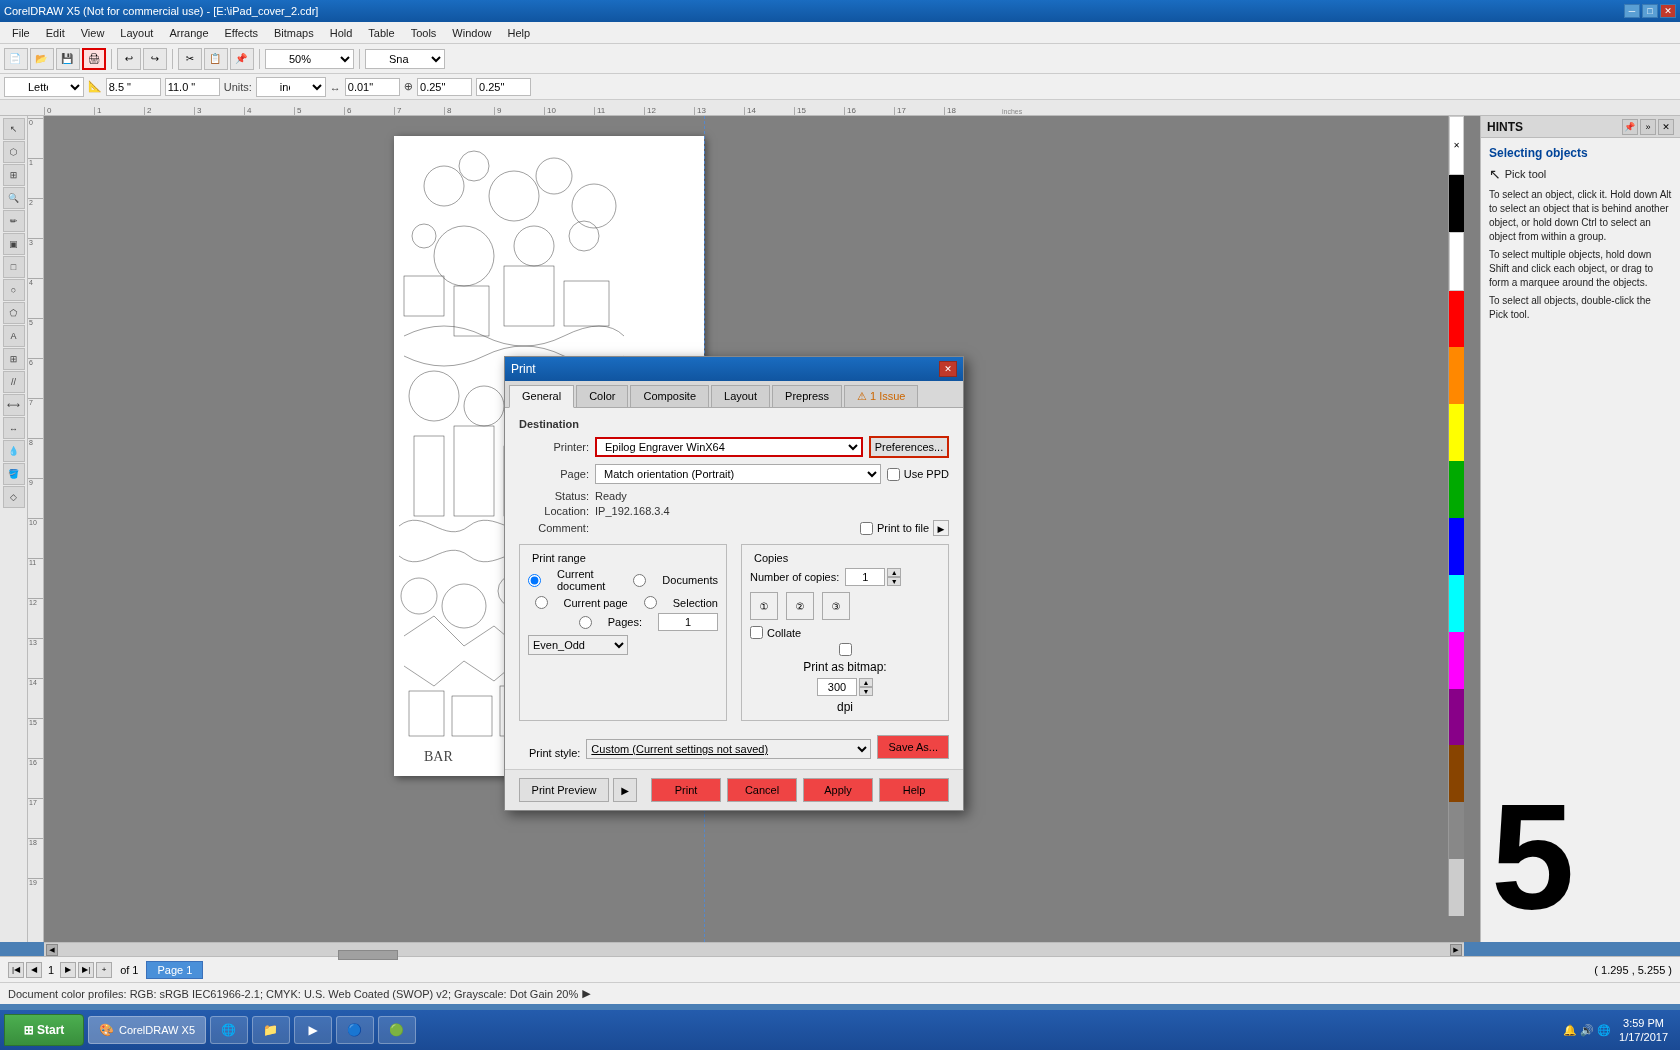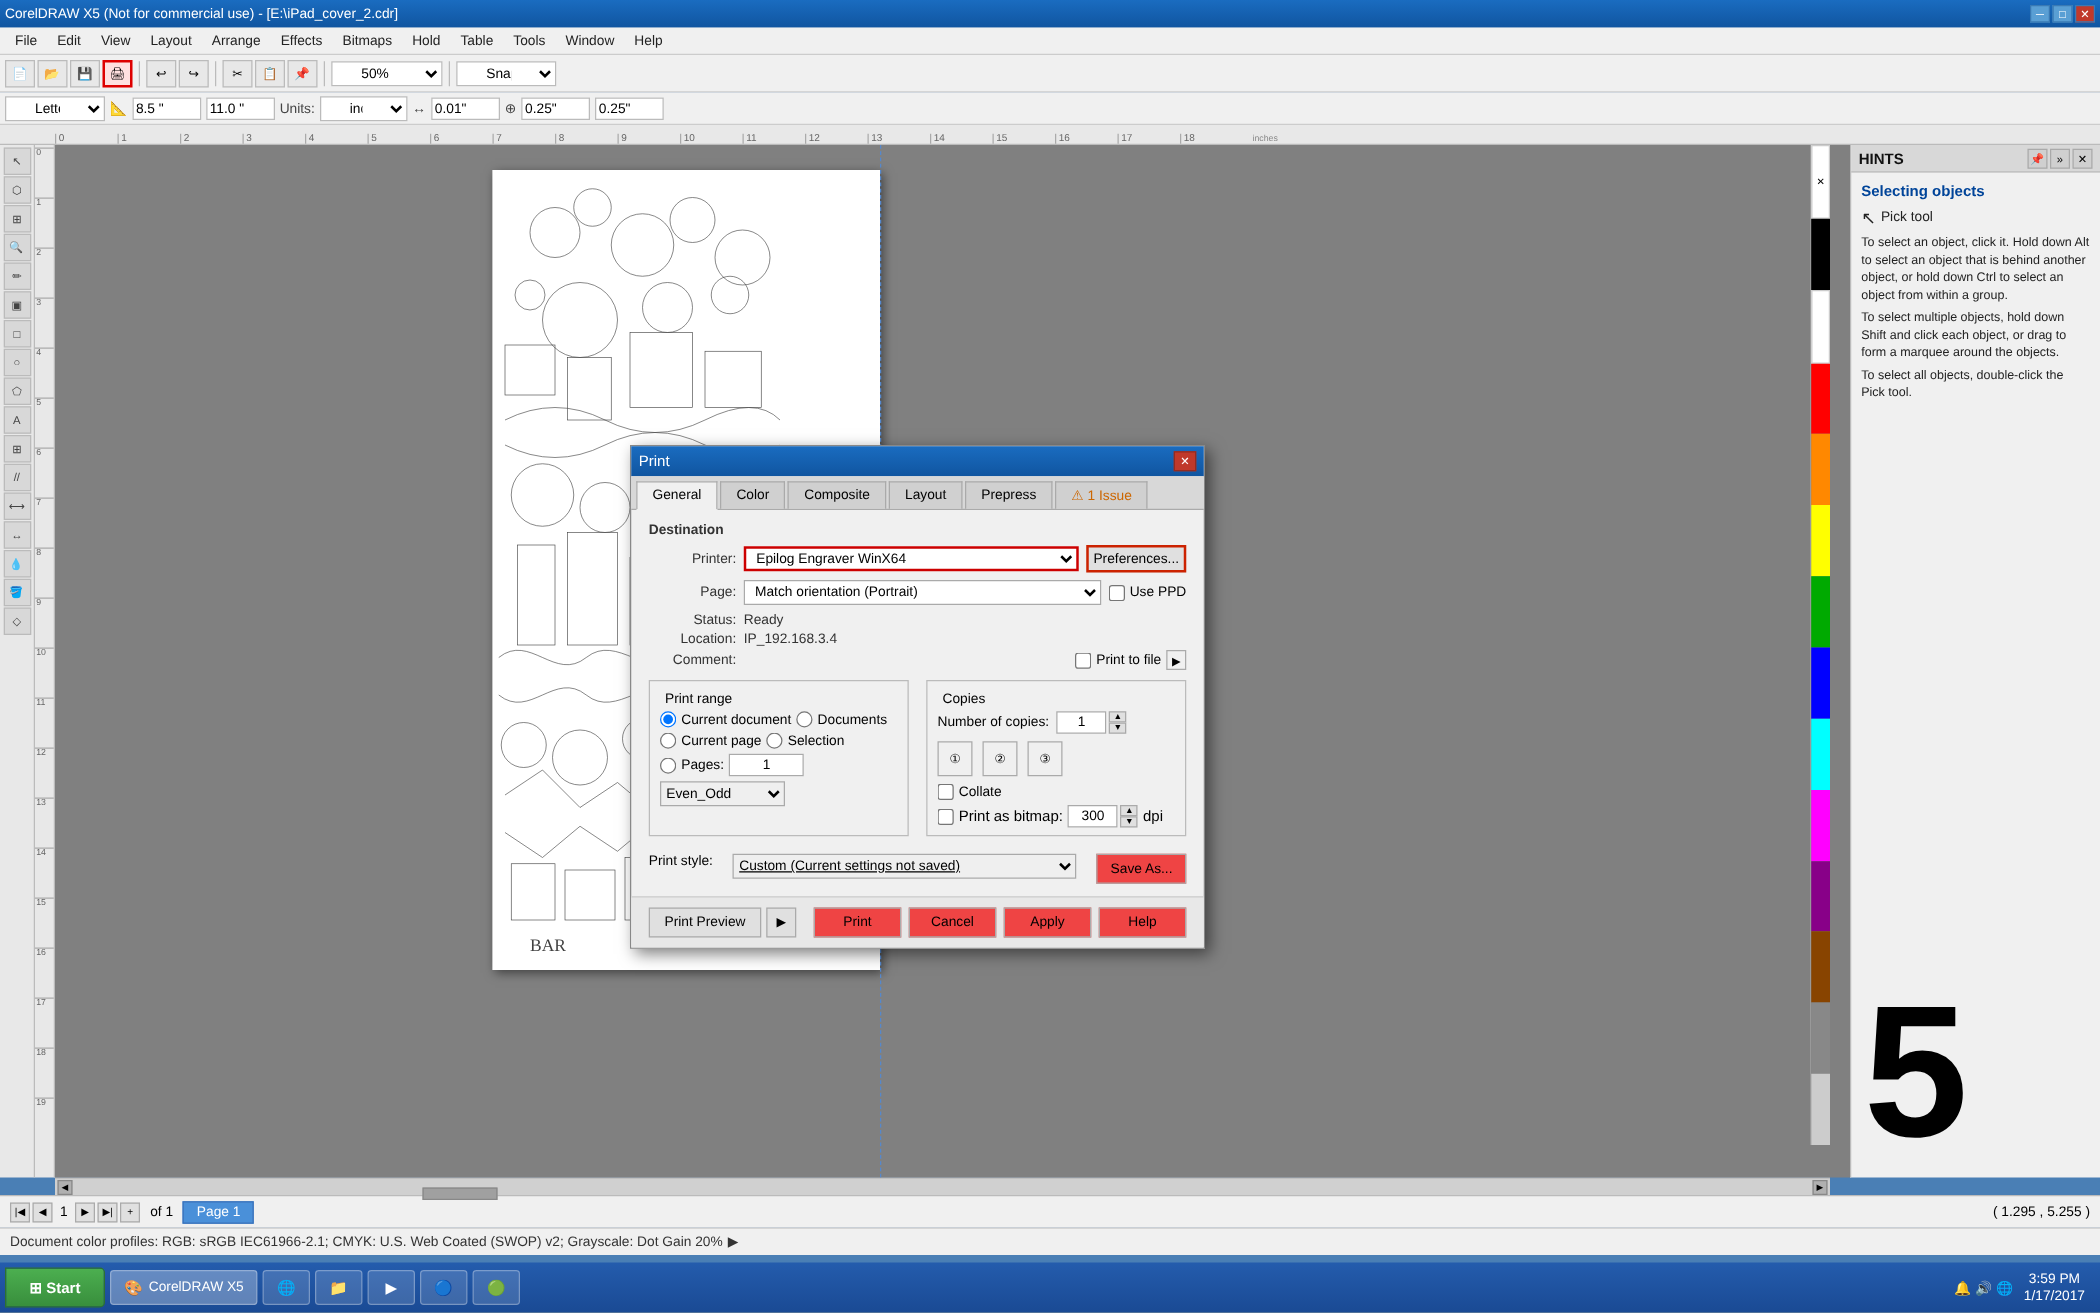"Current document" .radio-row { gap: 4px -> 16px; justify-content: none -> flex-end }
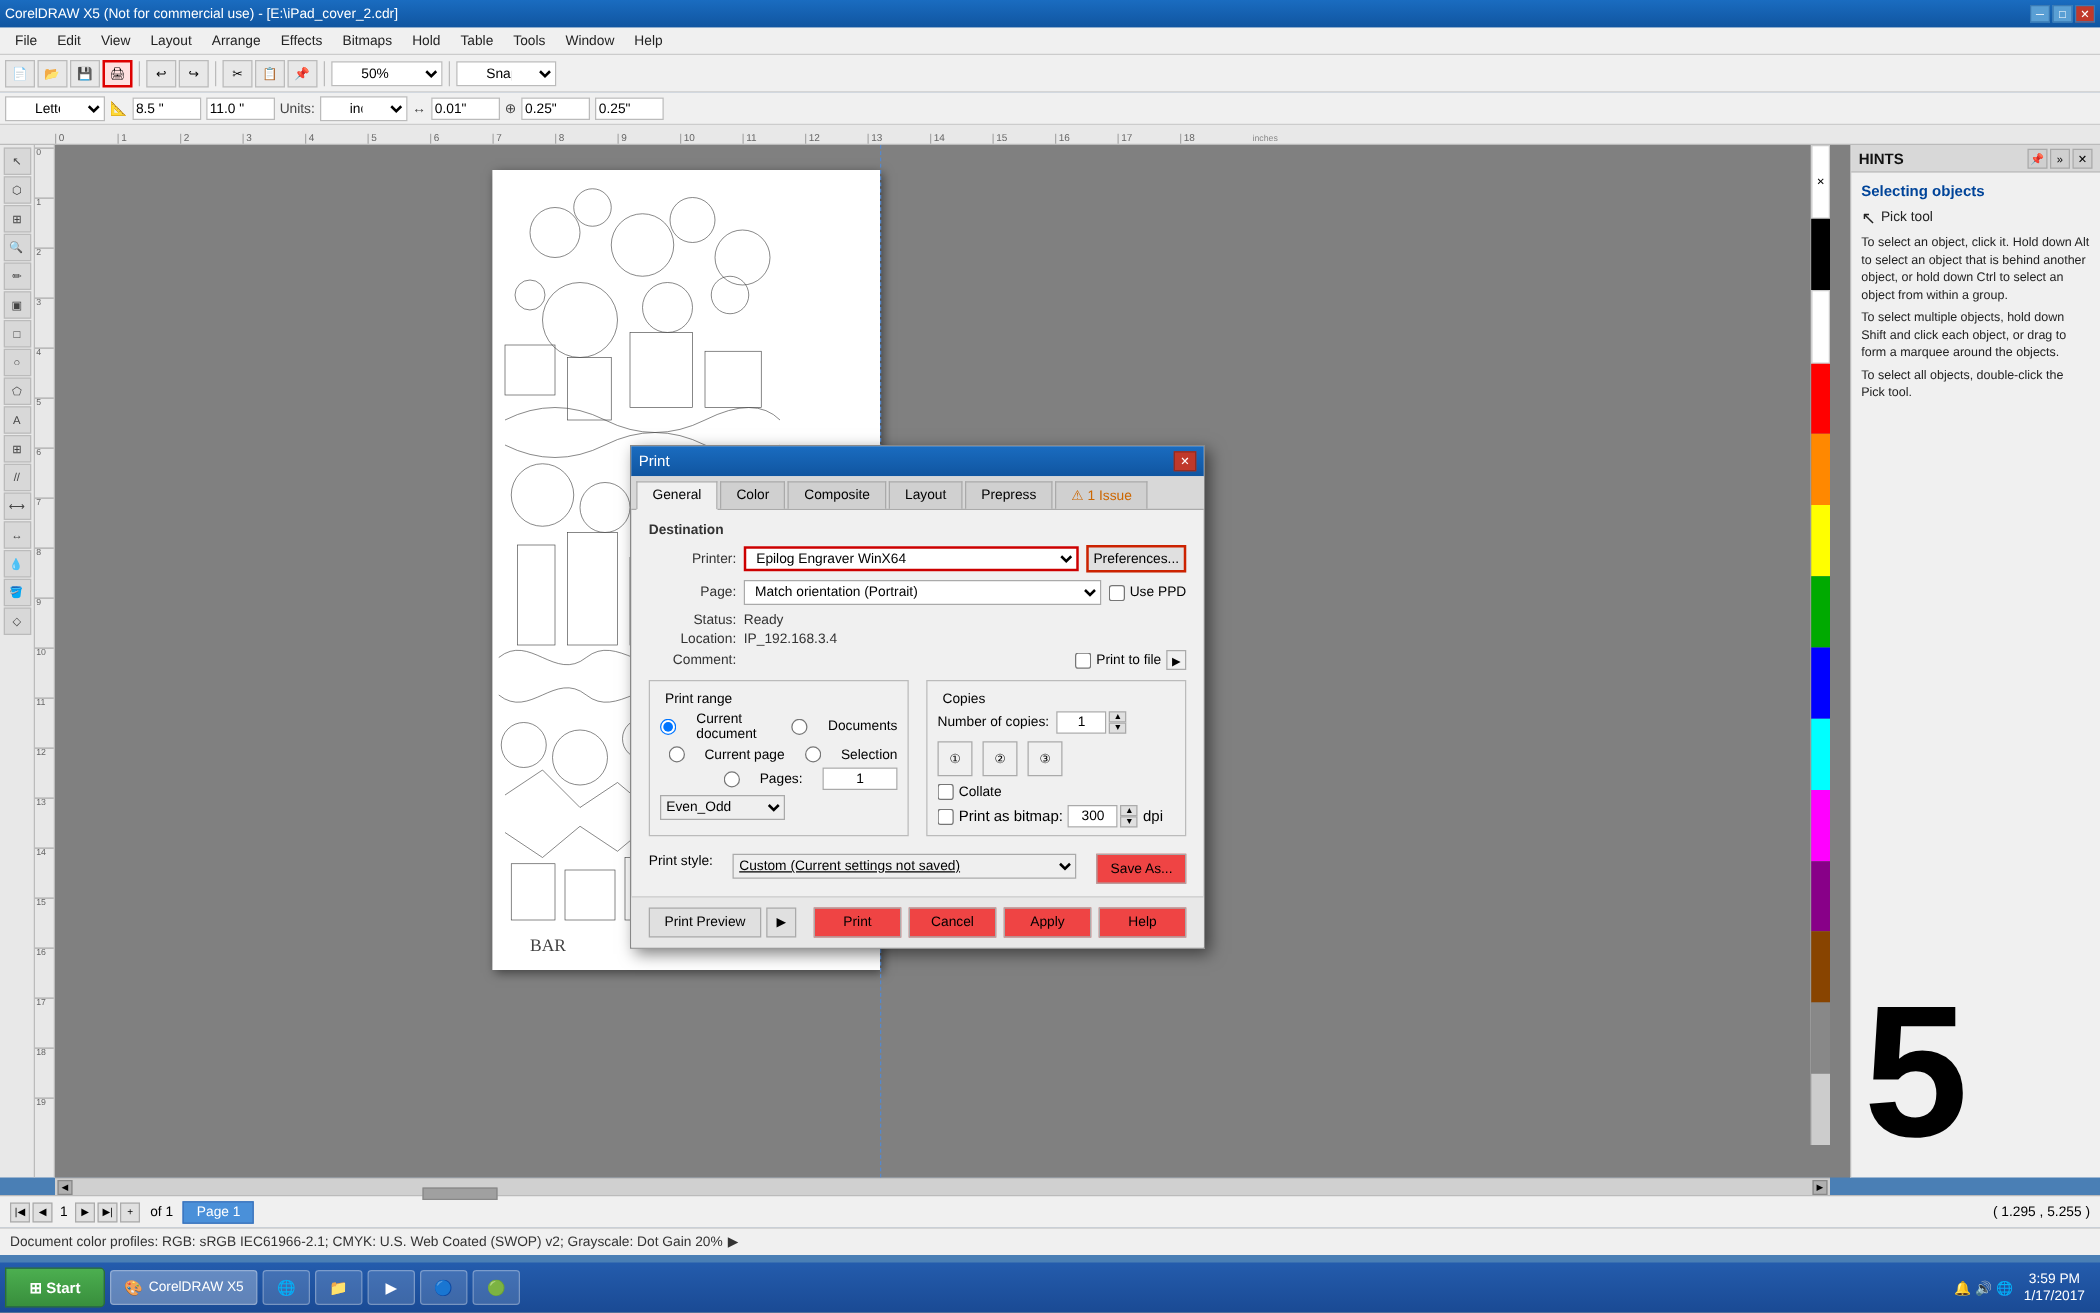"Print as bitmap:" .bitmap-row { flex-direction: none -> column }
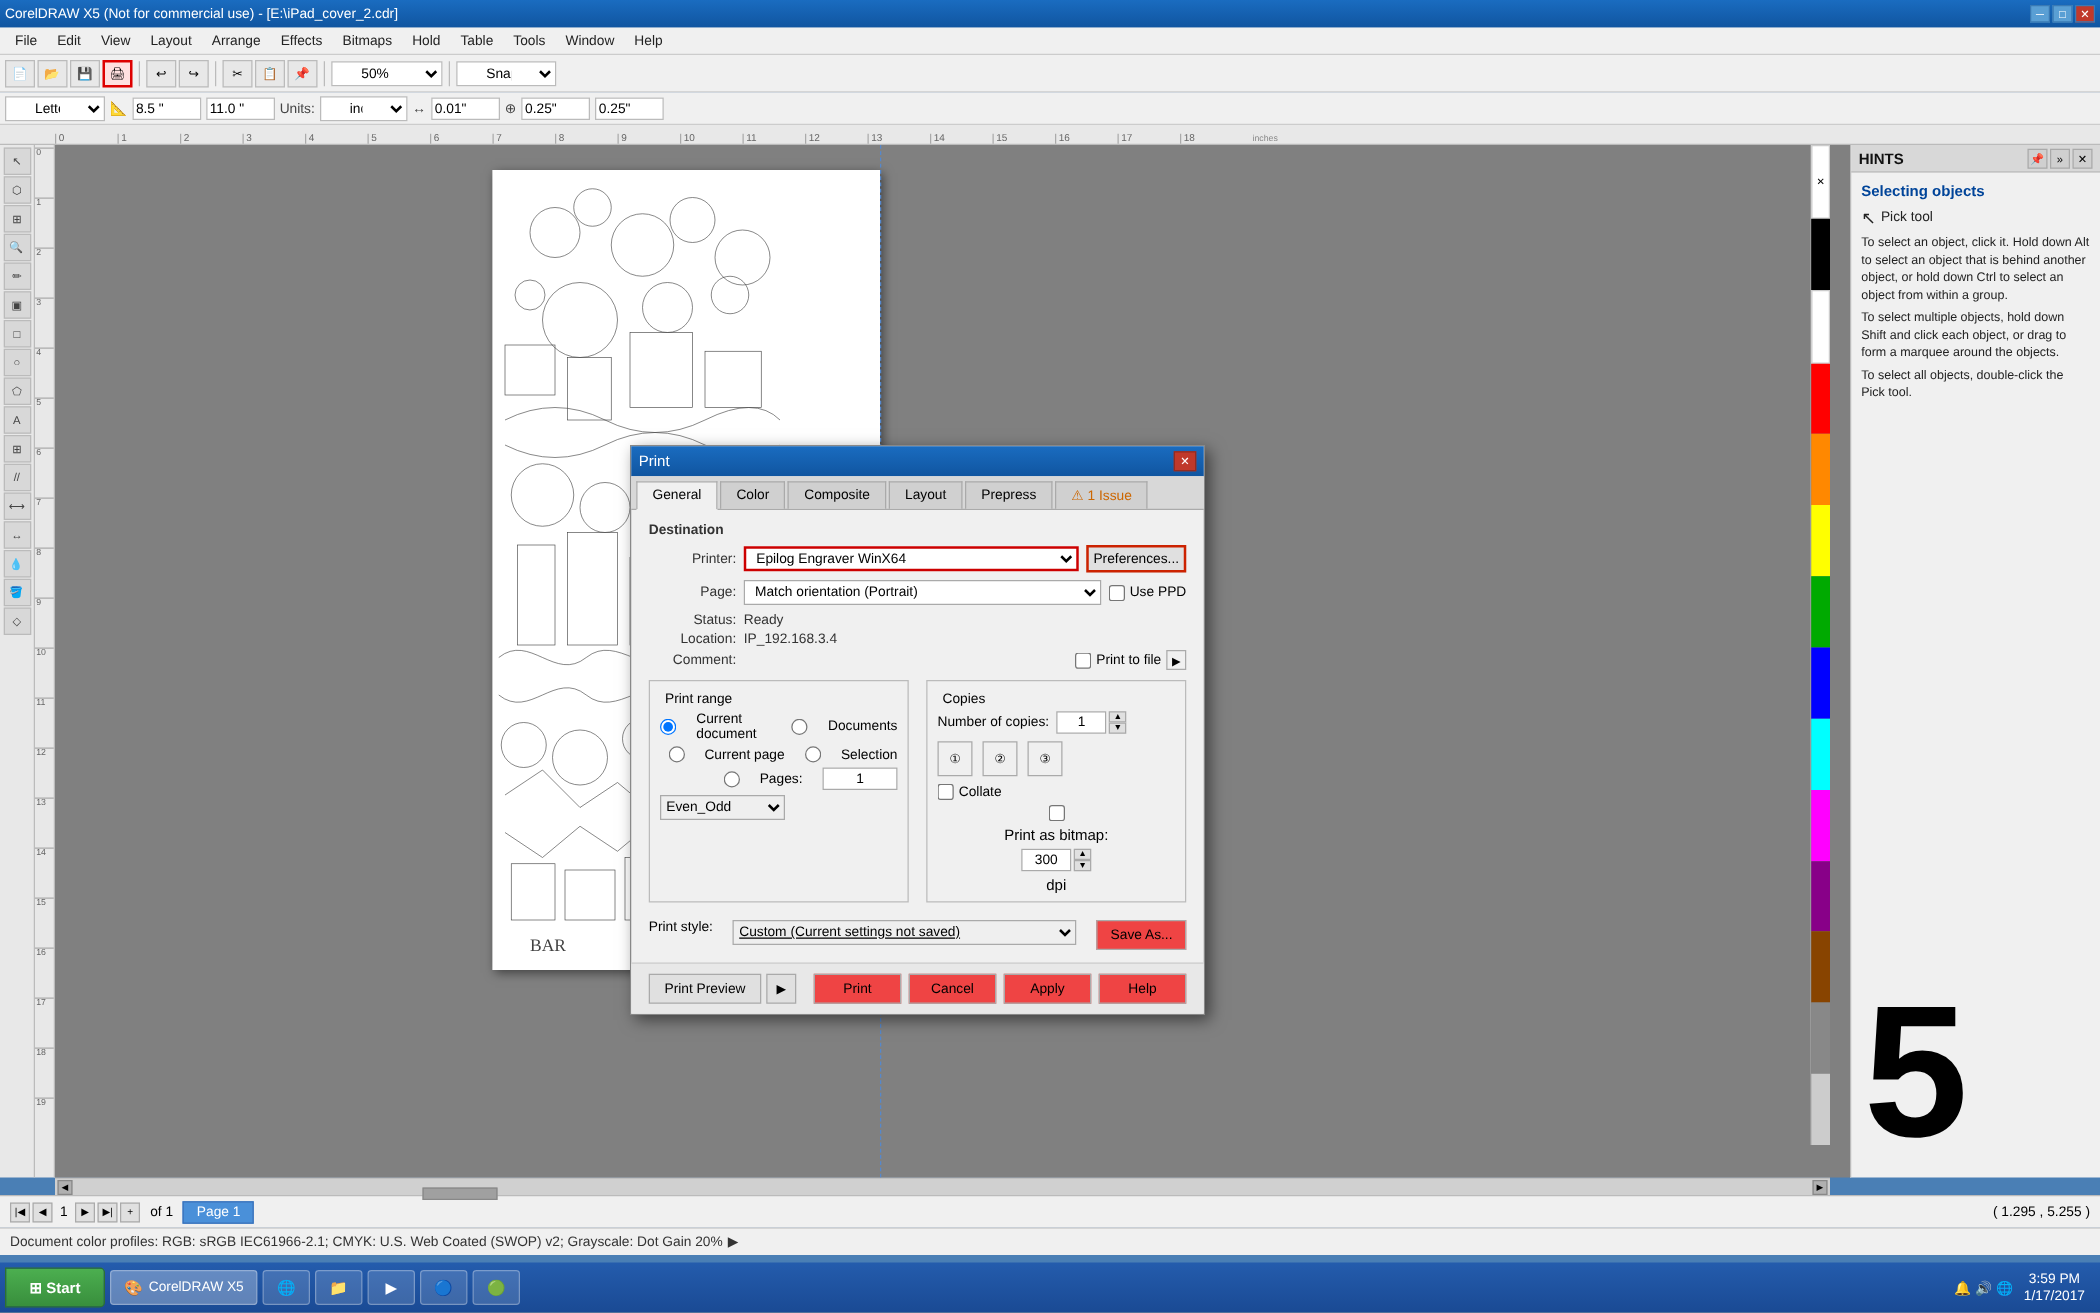"Print style:" .style-row { align-items: flex-start -> flex-end; gap: 16px -> 6px; margin-left: none -> 10px }
